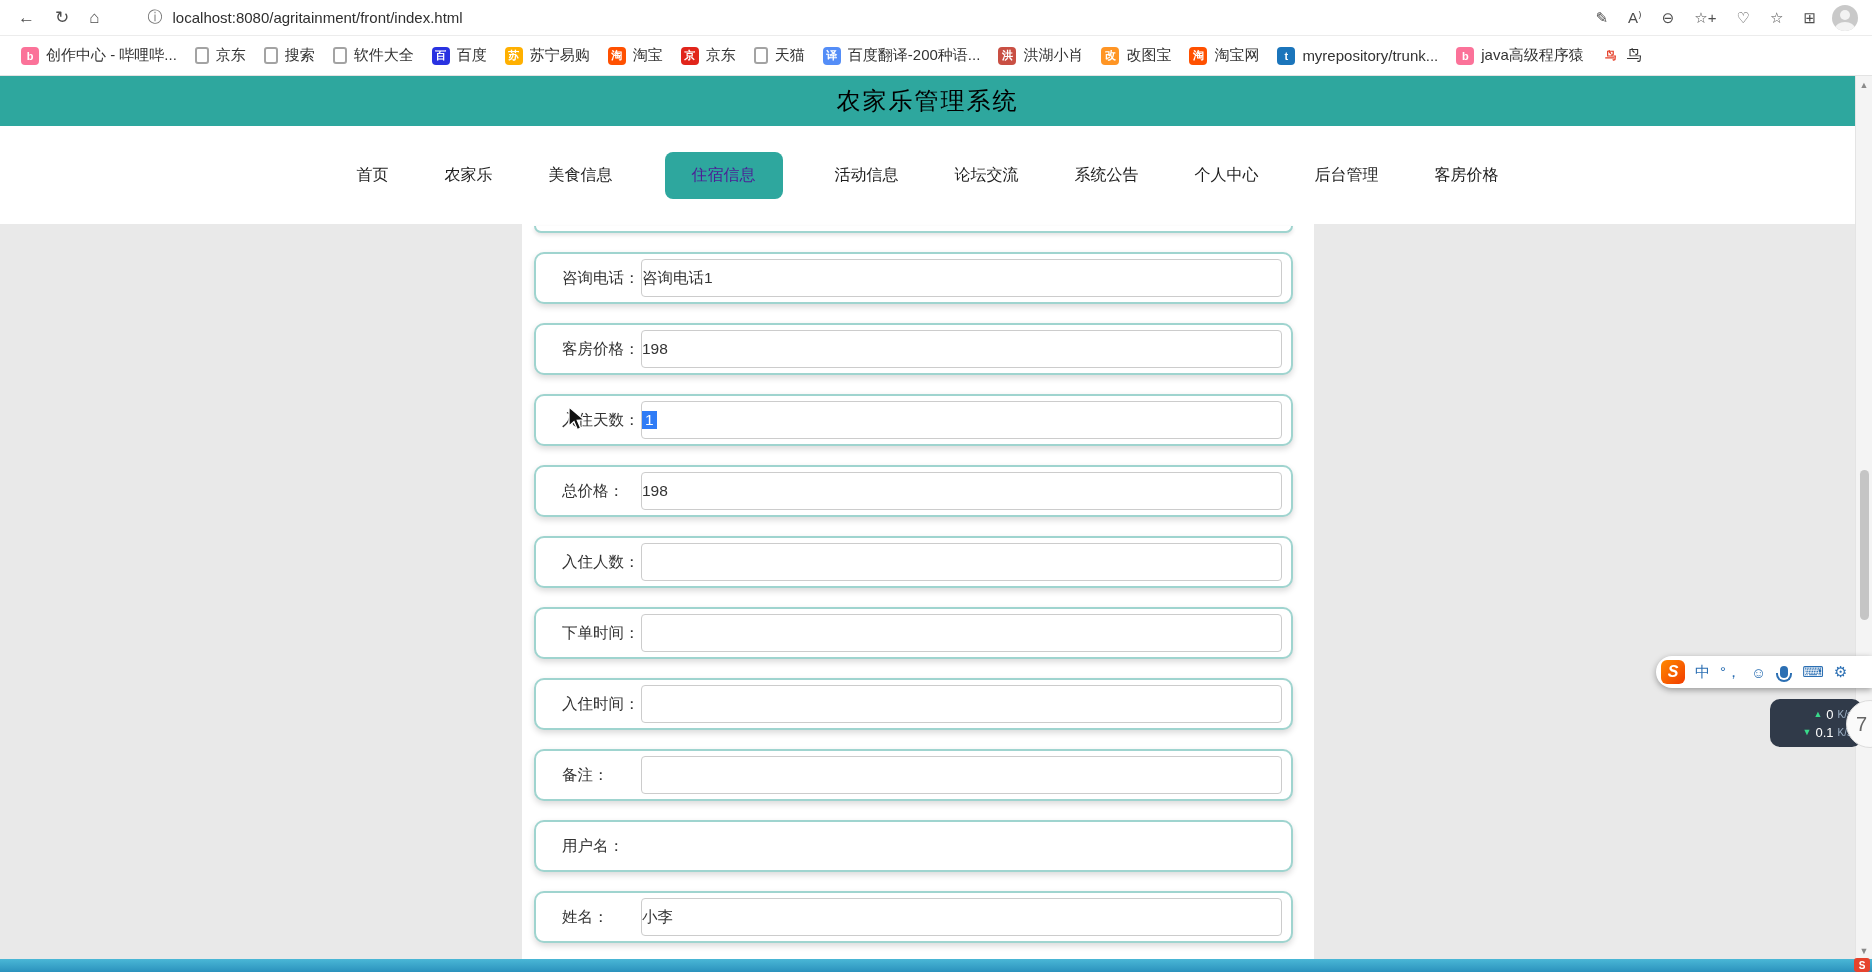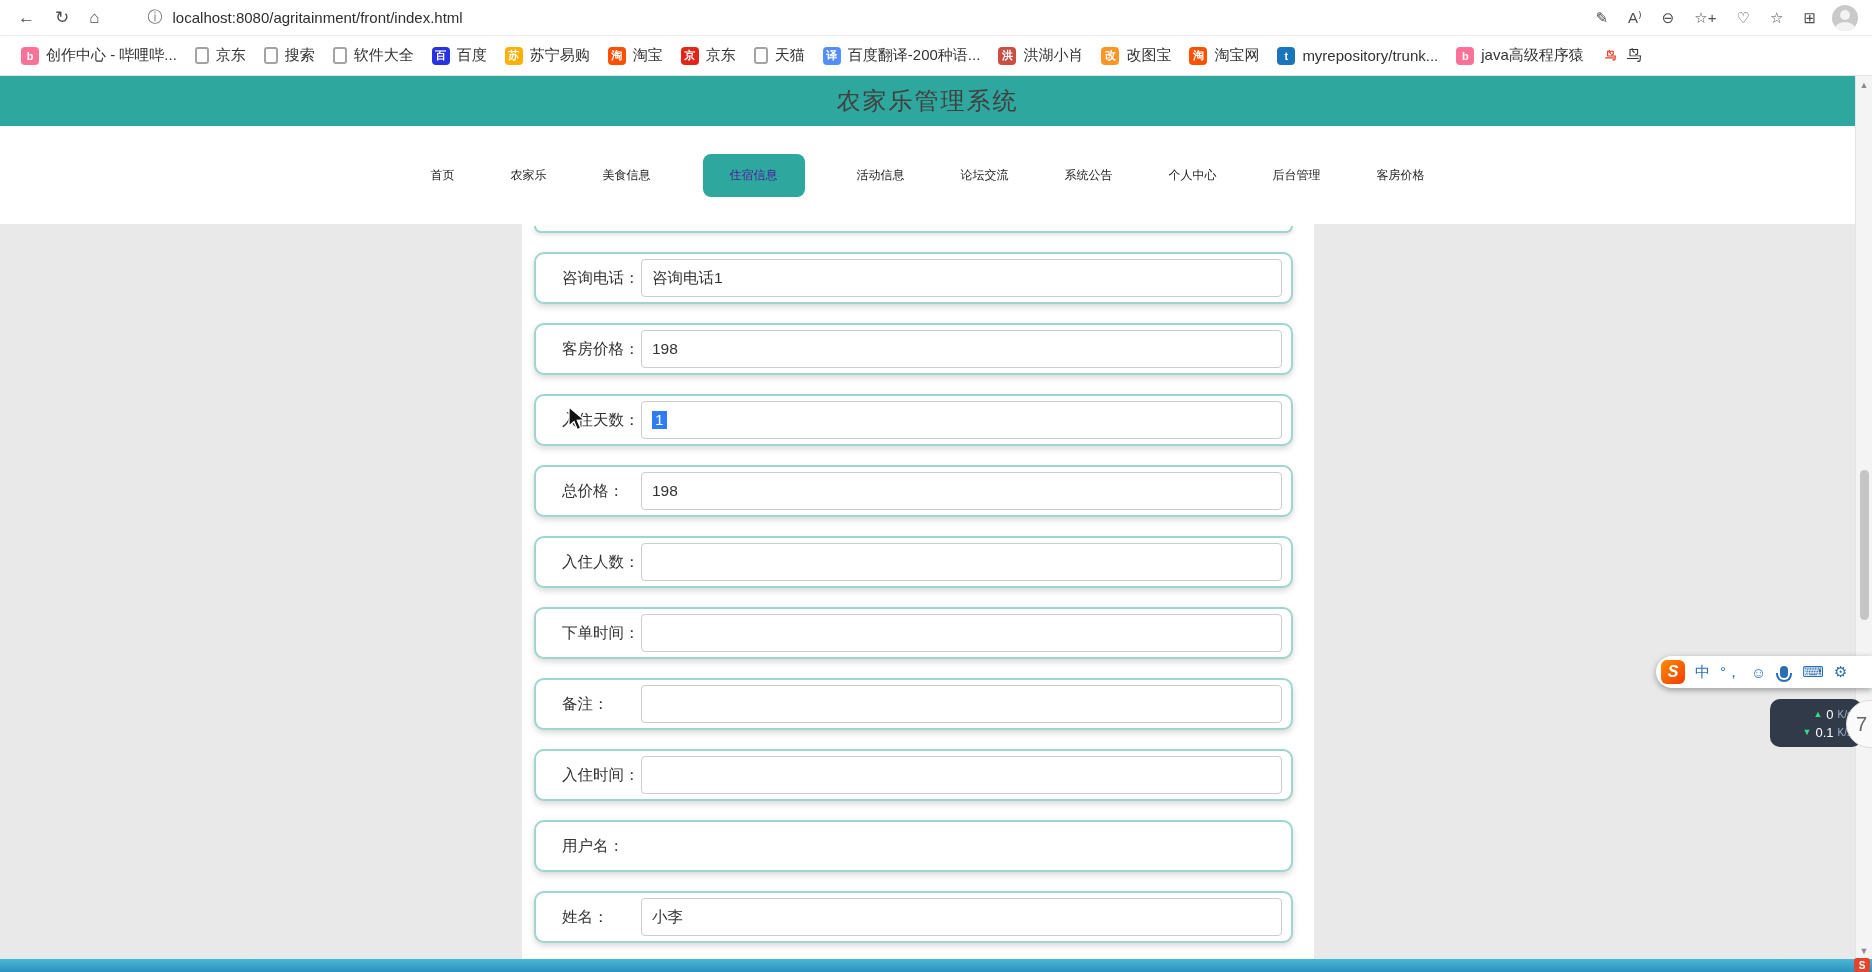"农家乐管理系统" .site-title { color: #404040 -> #000000 }
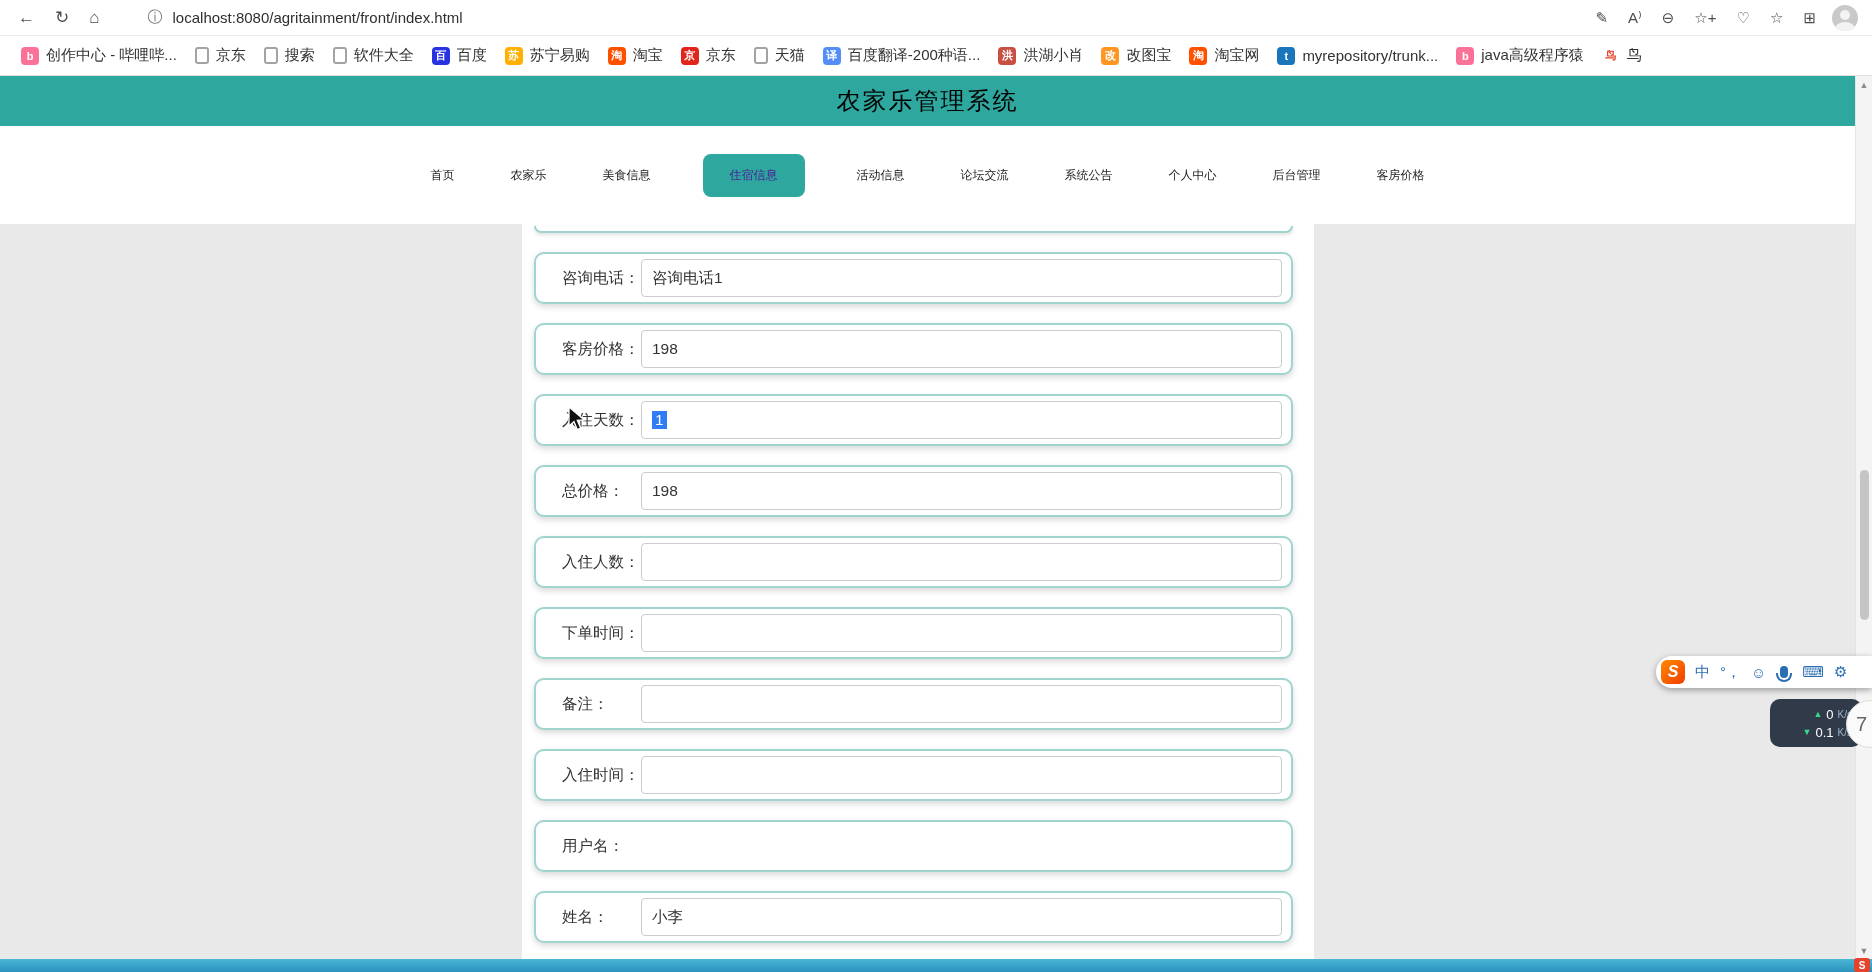"首页" .nav-item { font-size: 12px -> 16px }
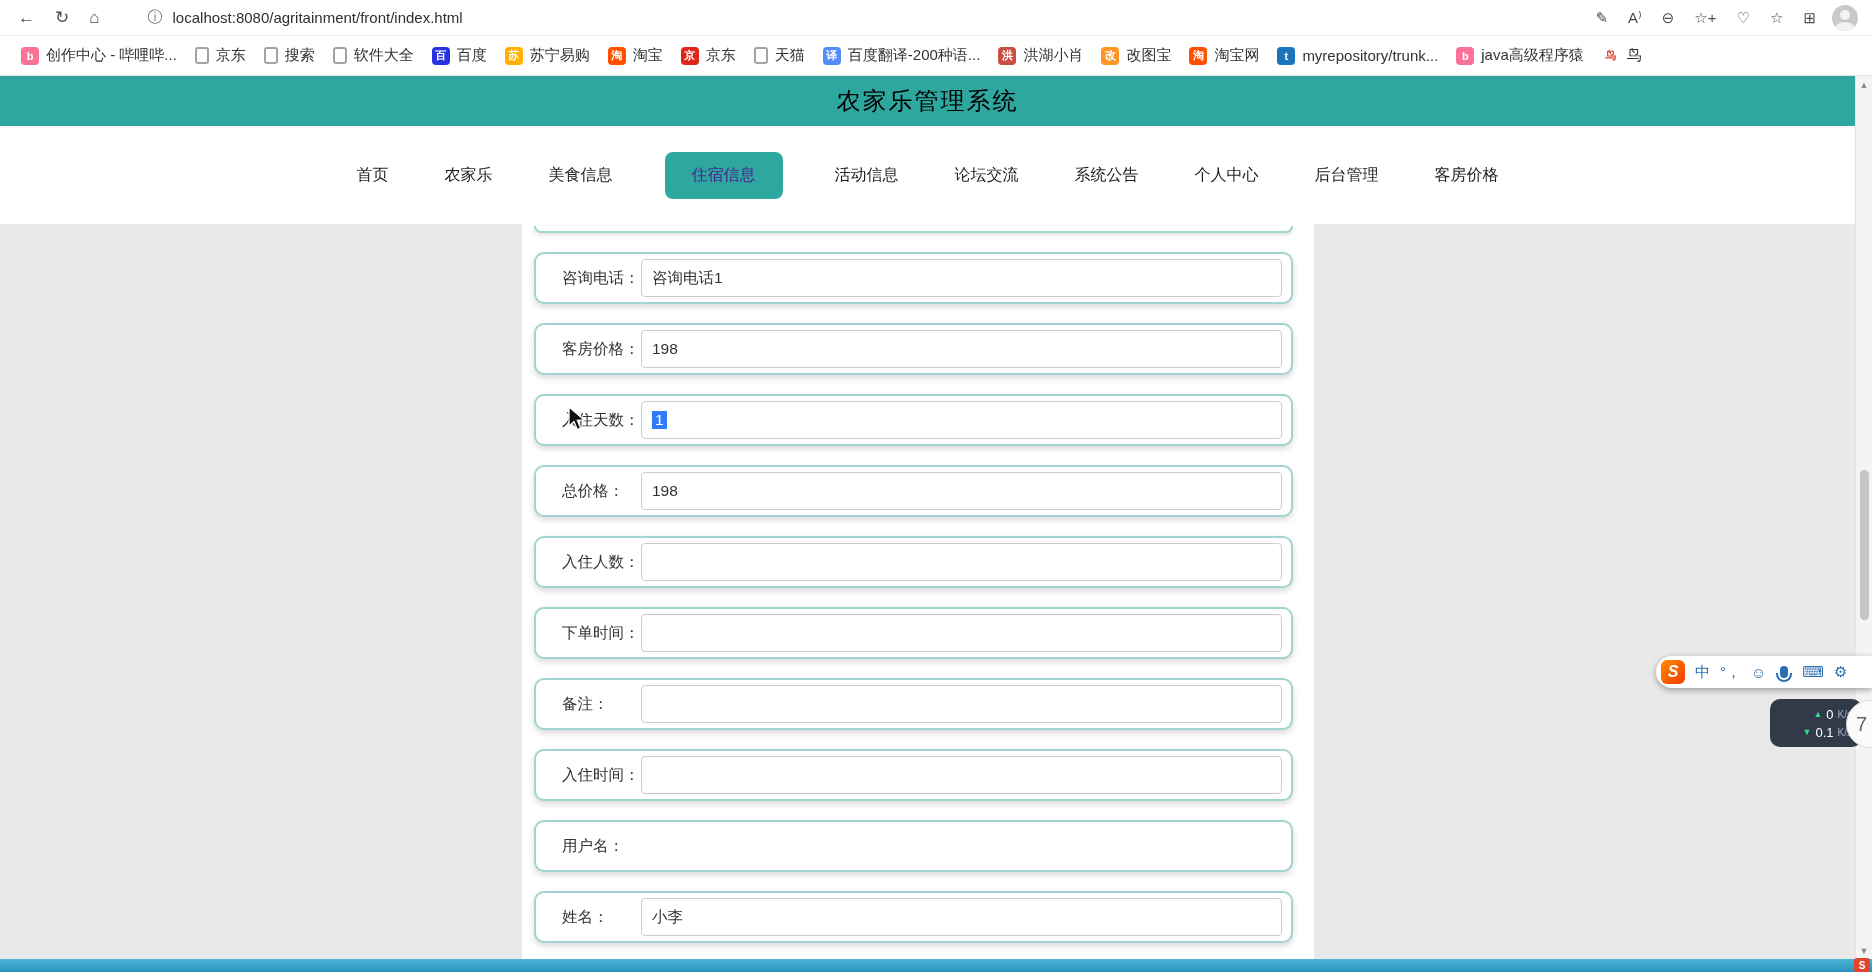"咨询电话1" .finput { padding-left: 10px -> none }
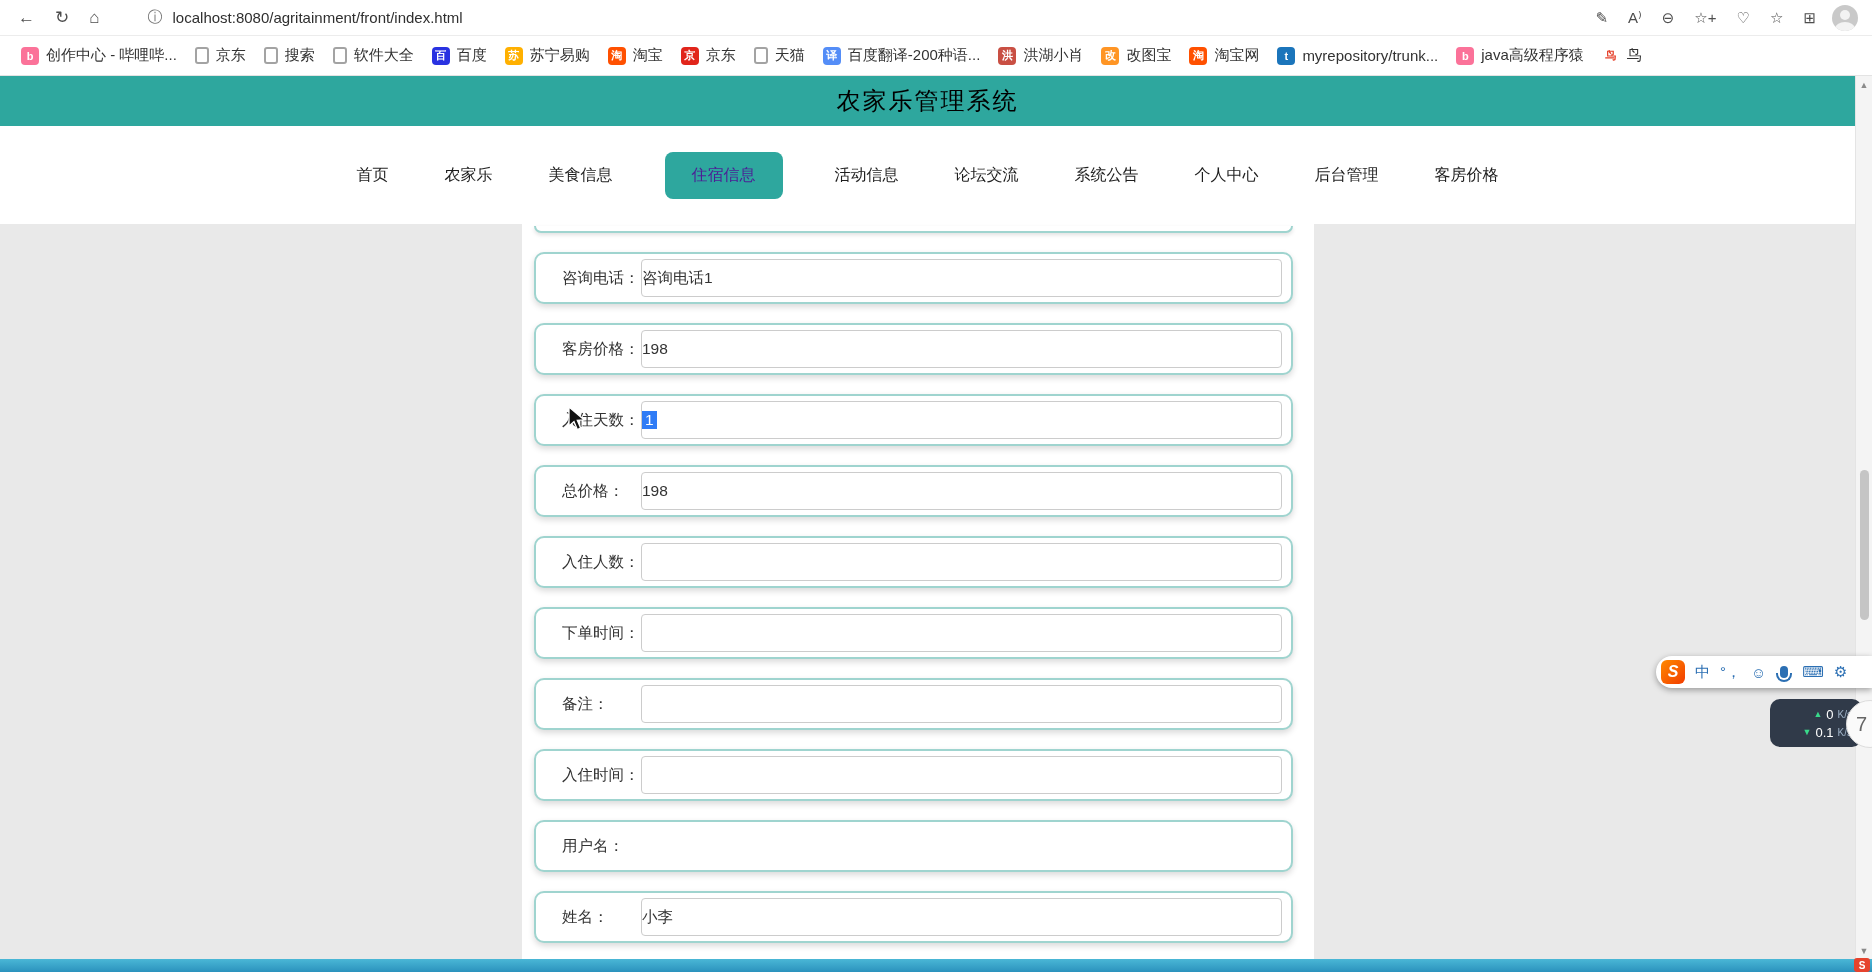"备注：" div.card { order: before "入住时间：" -> after "入住时间：" }
